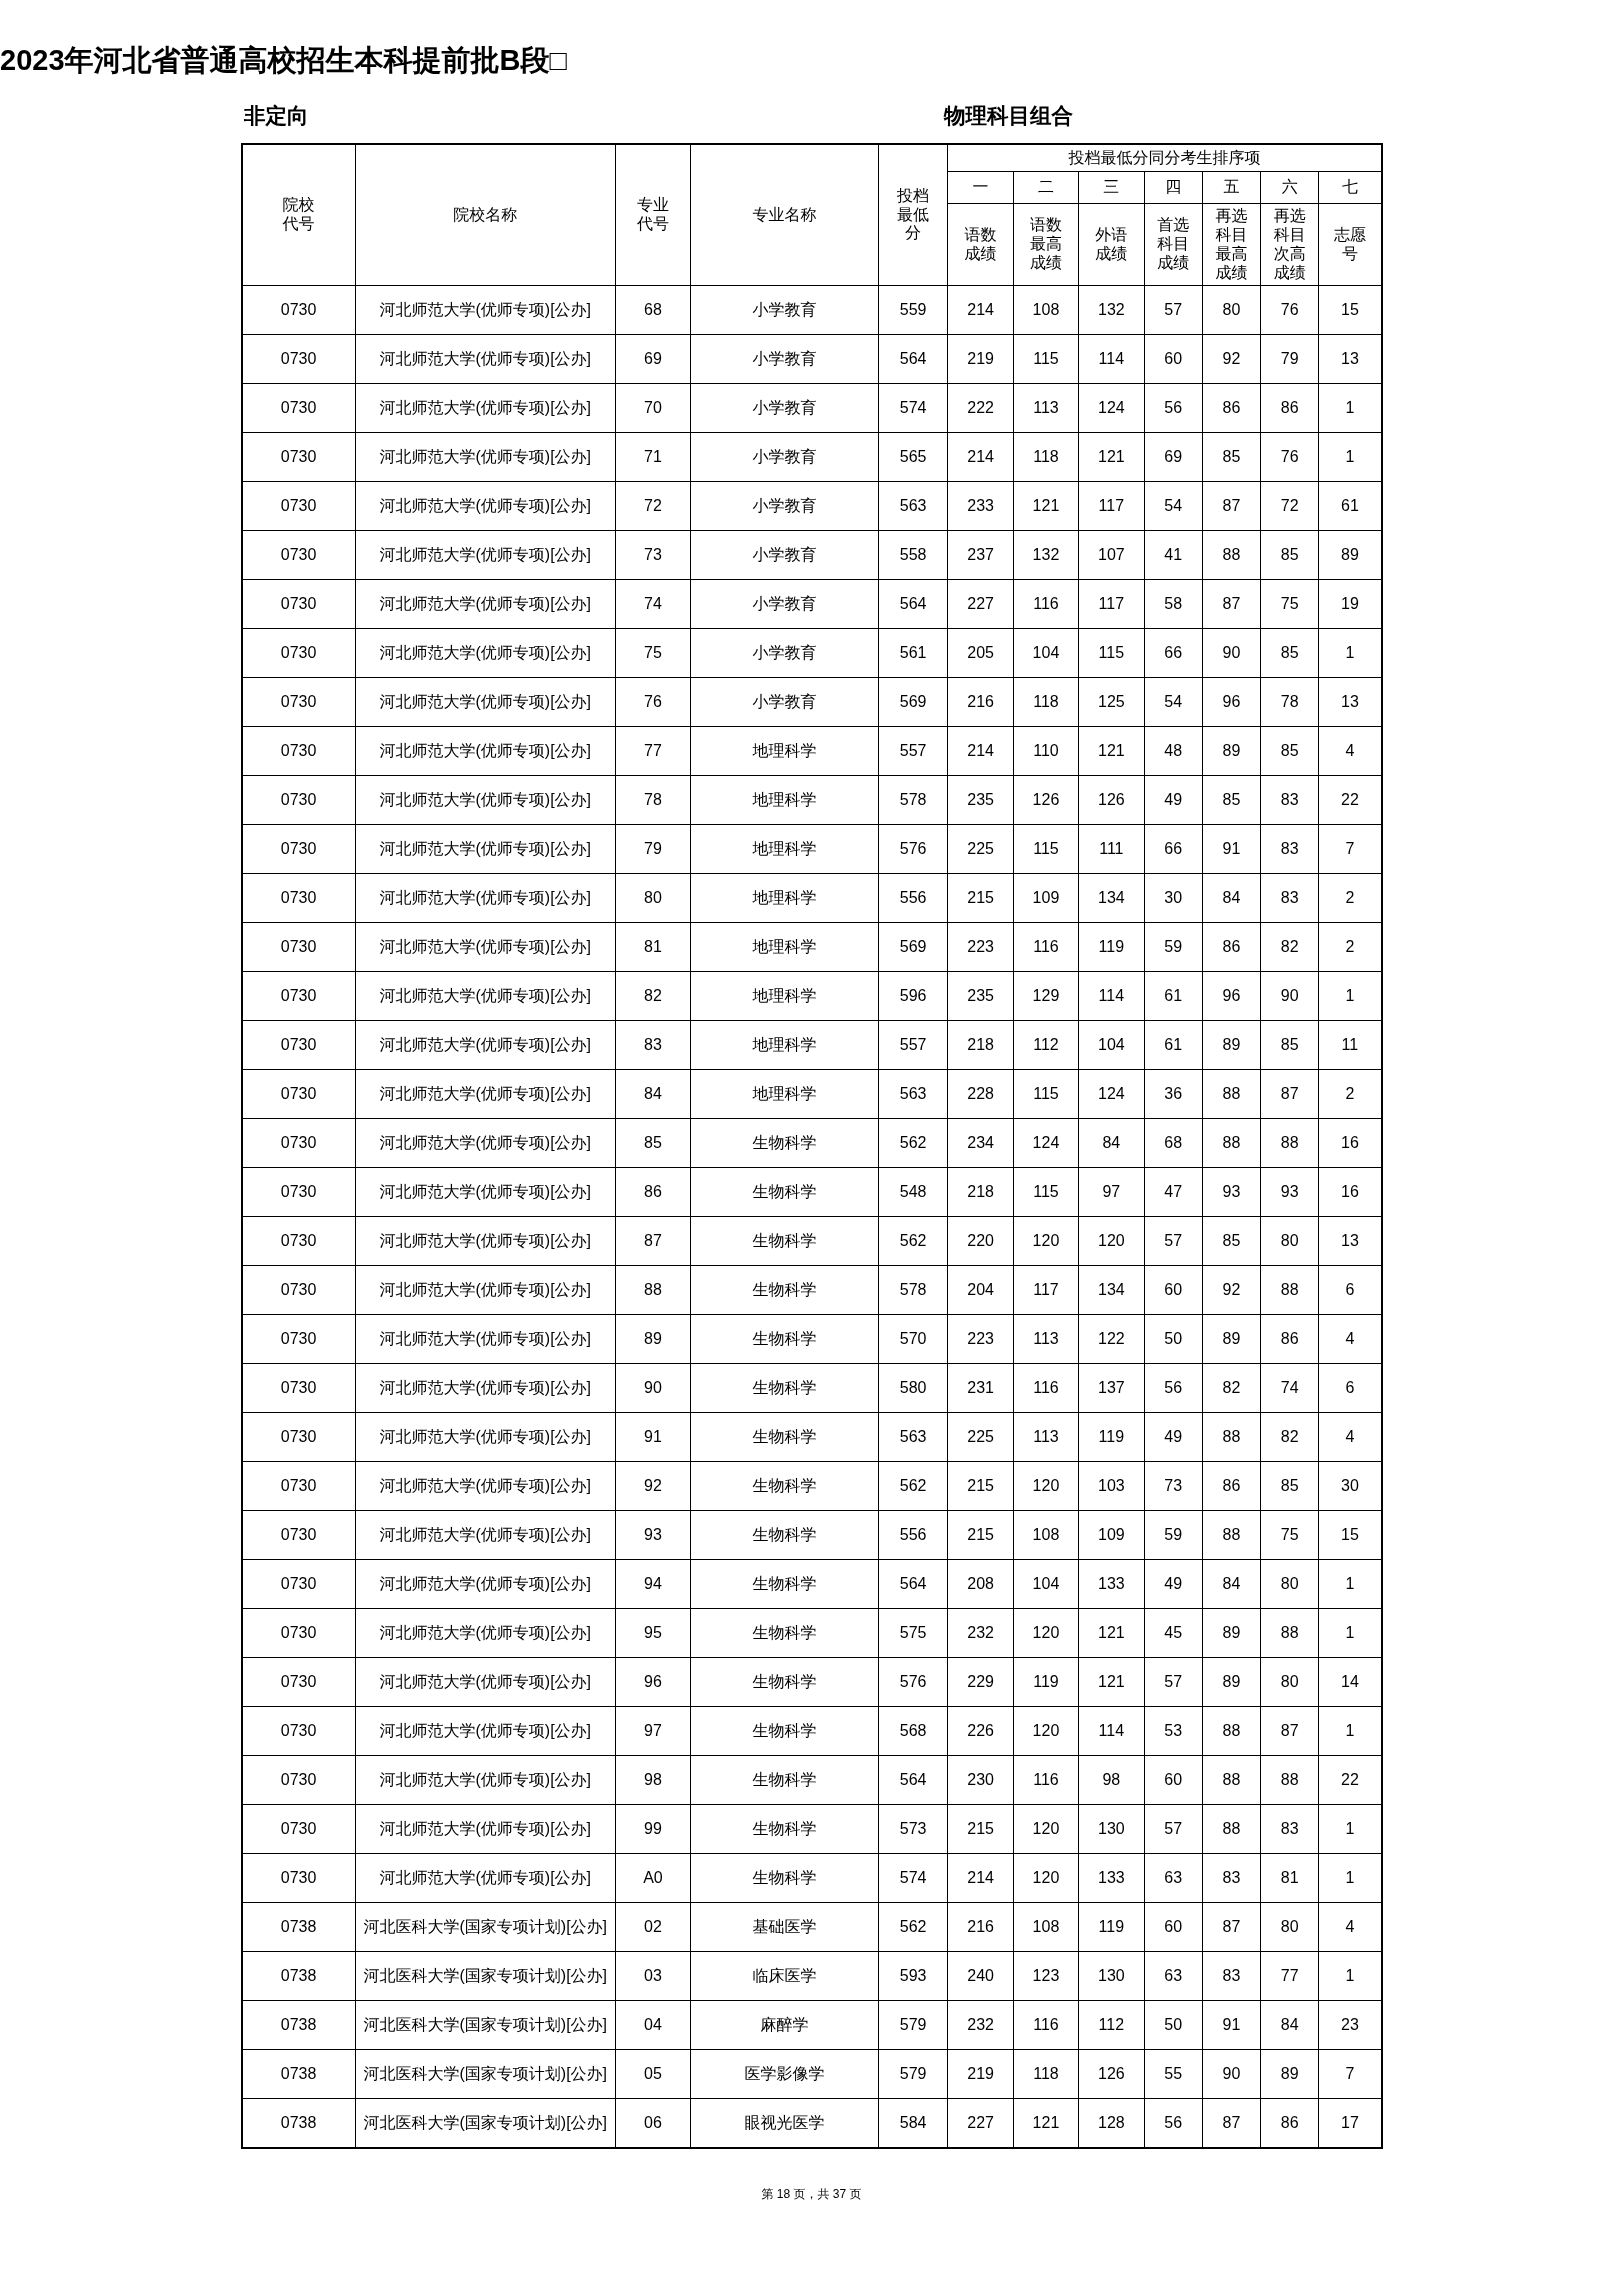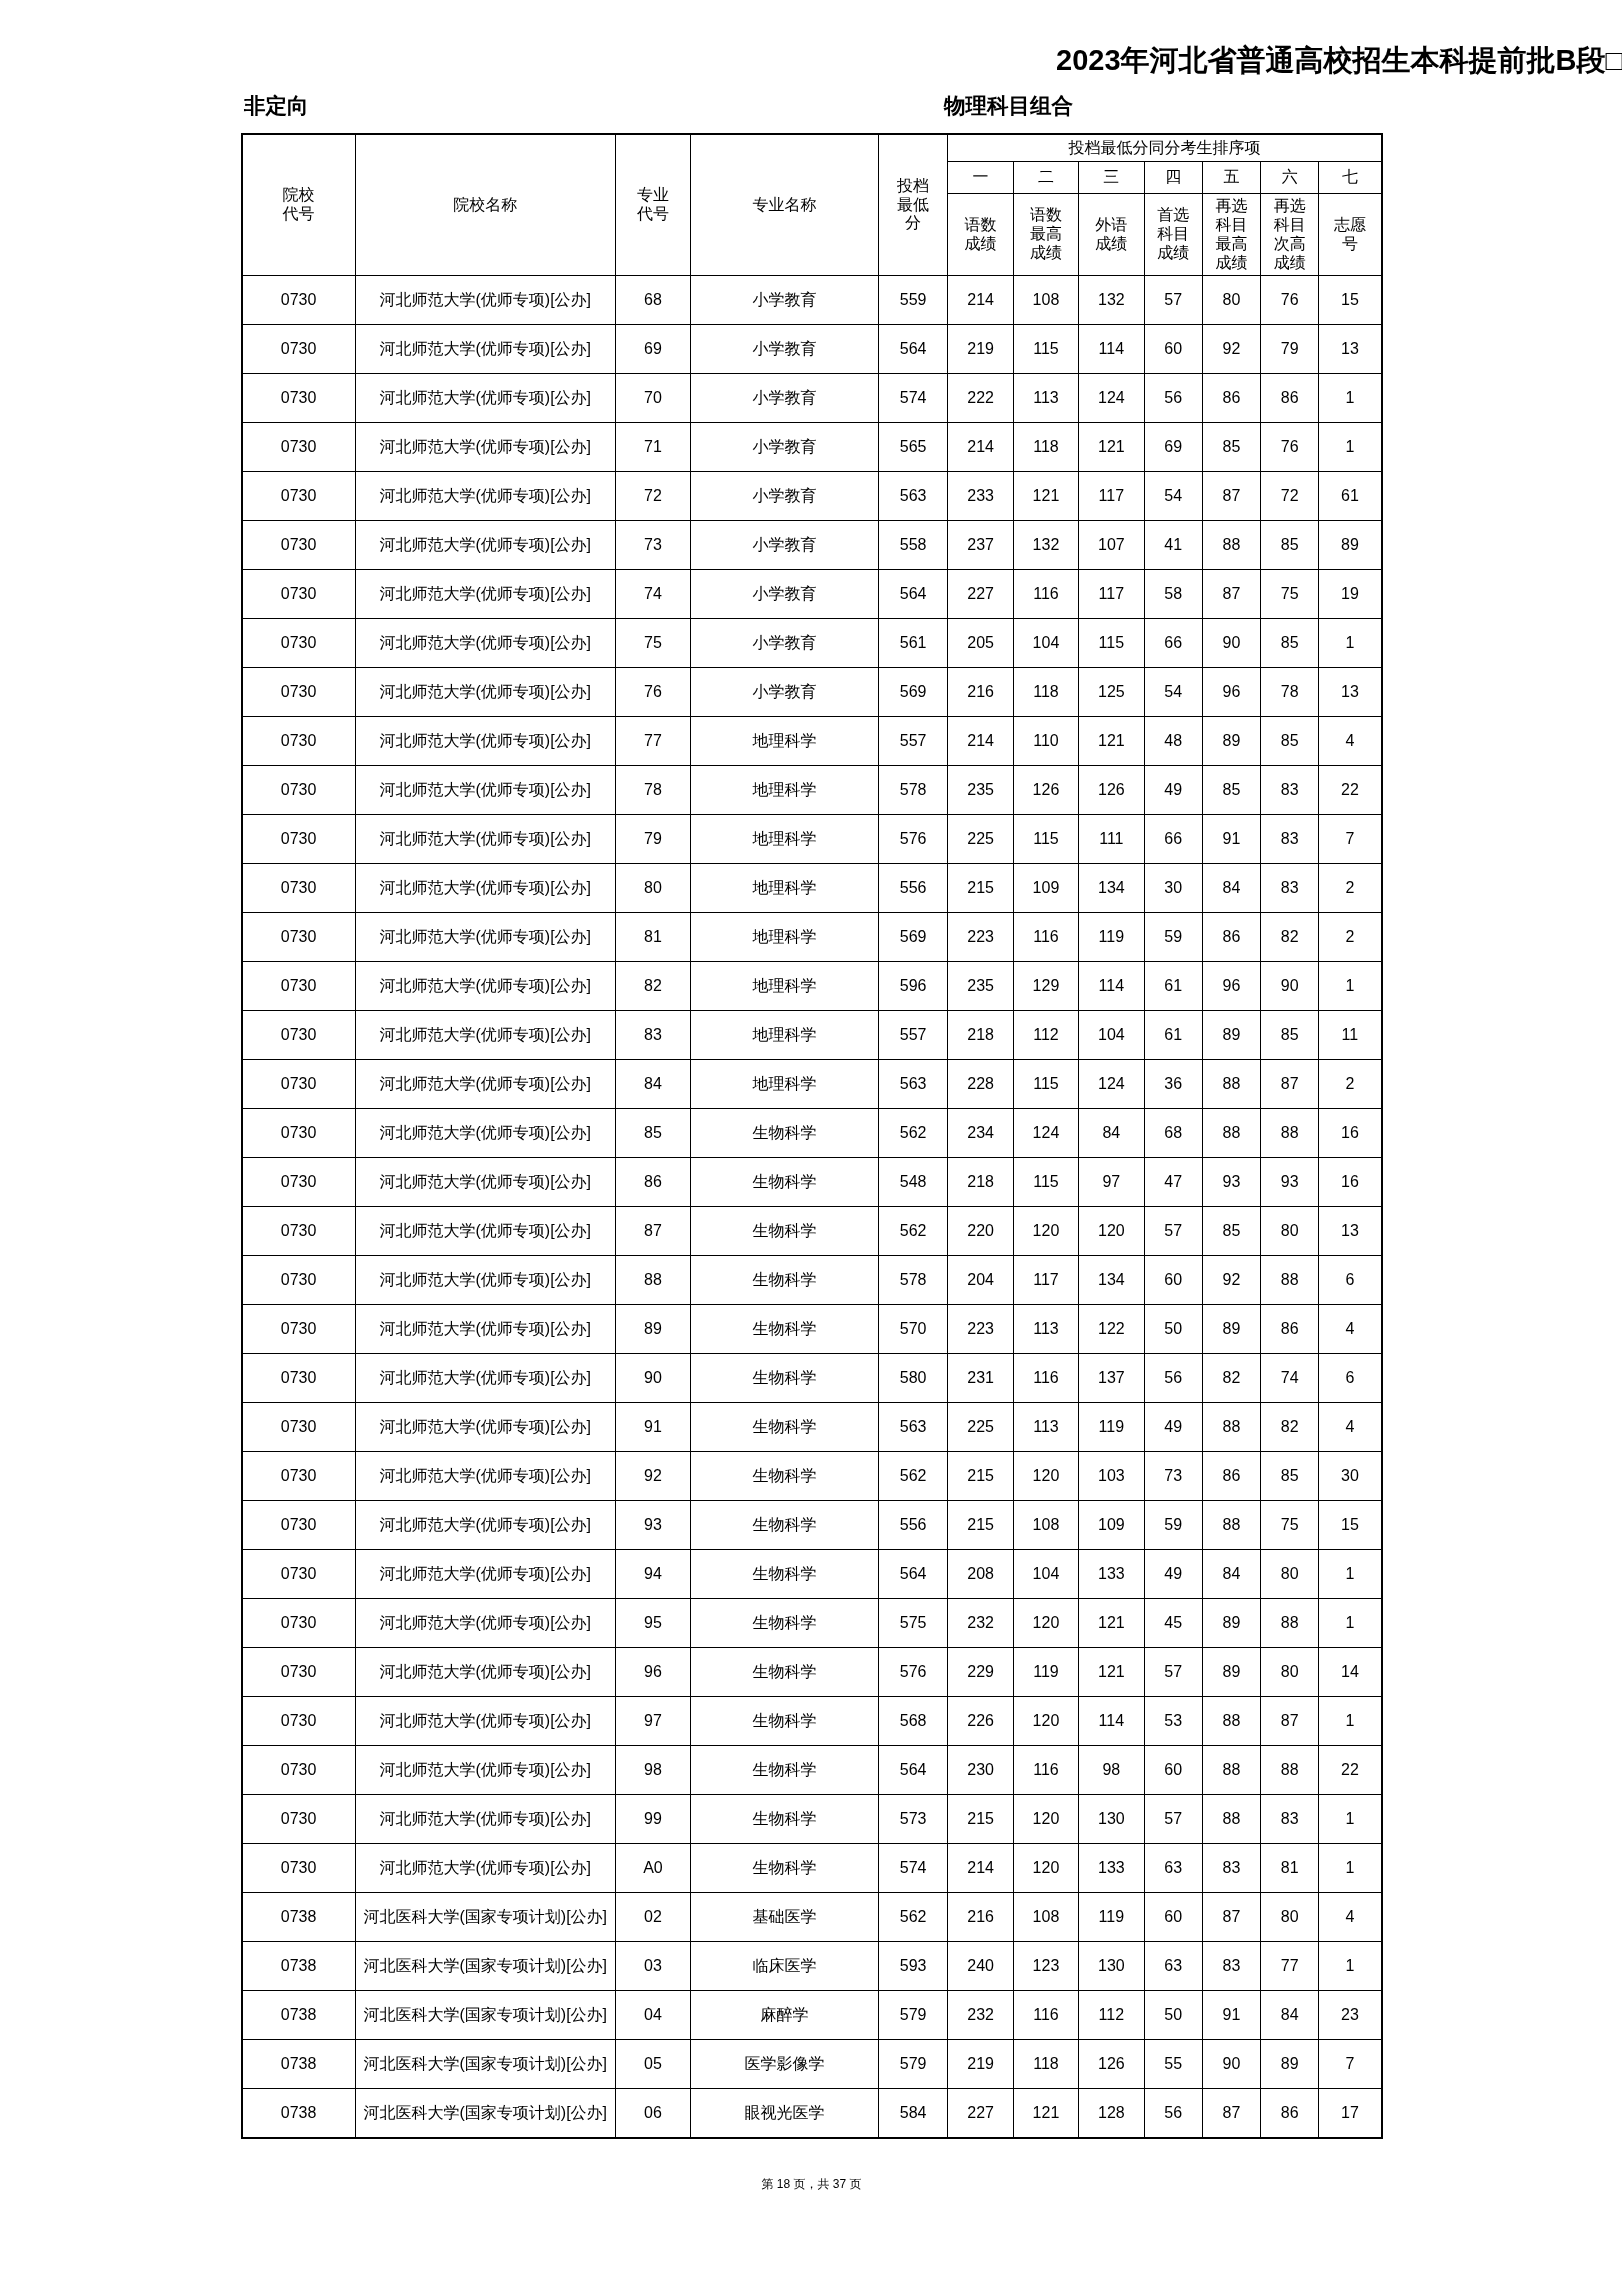"2023年河北省普通高校招生本科提前批B段□" .title-block { text-align: right -> left }
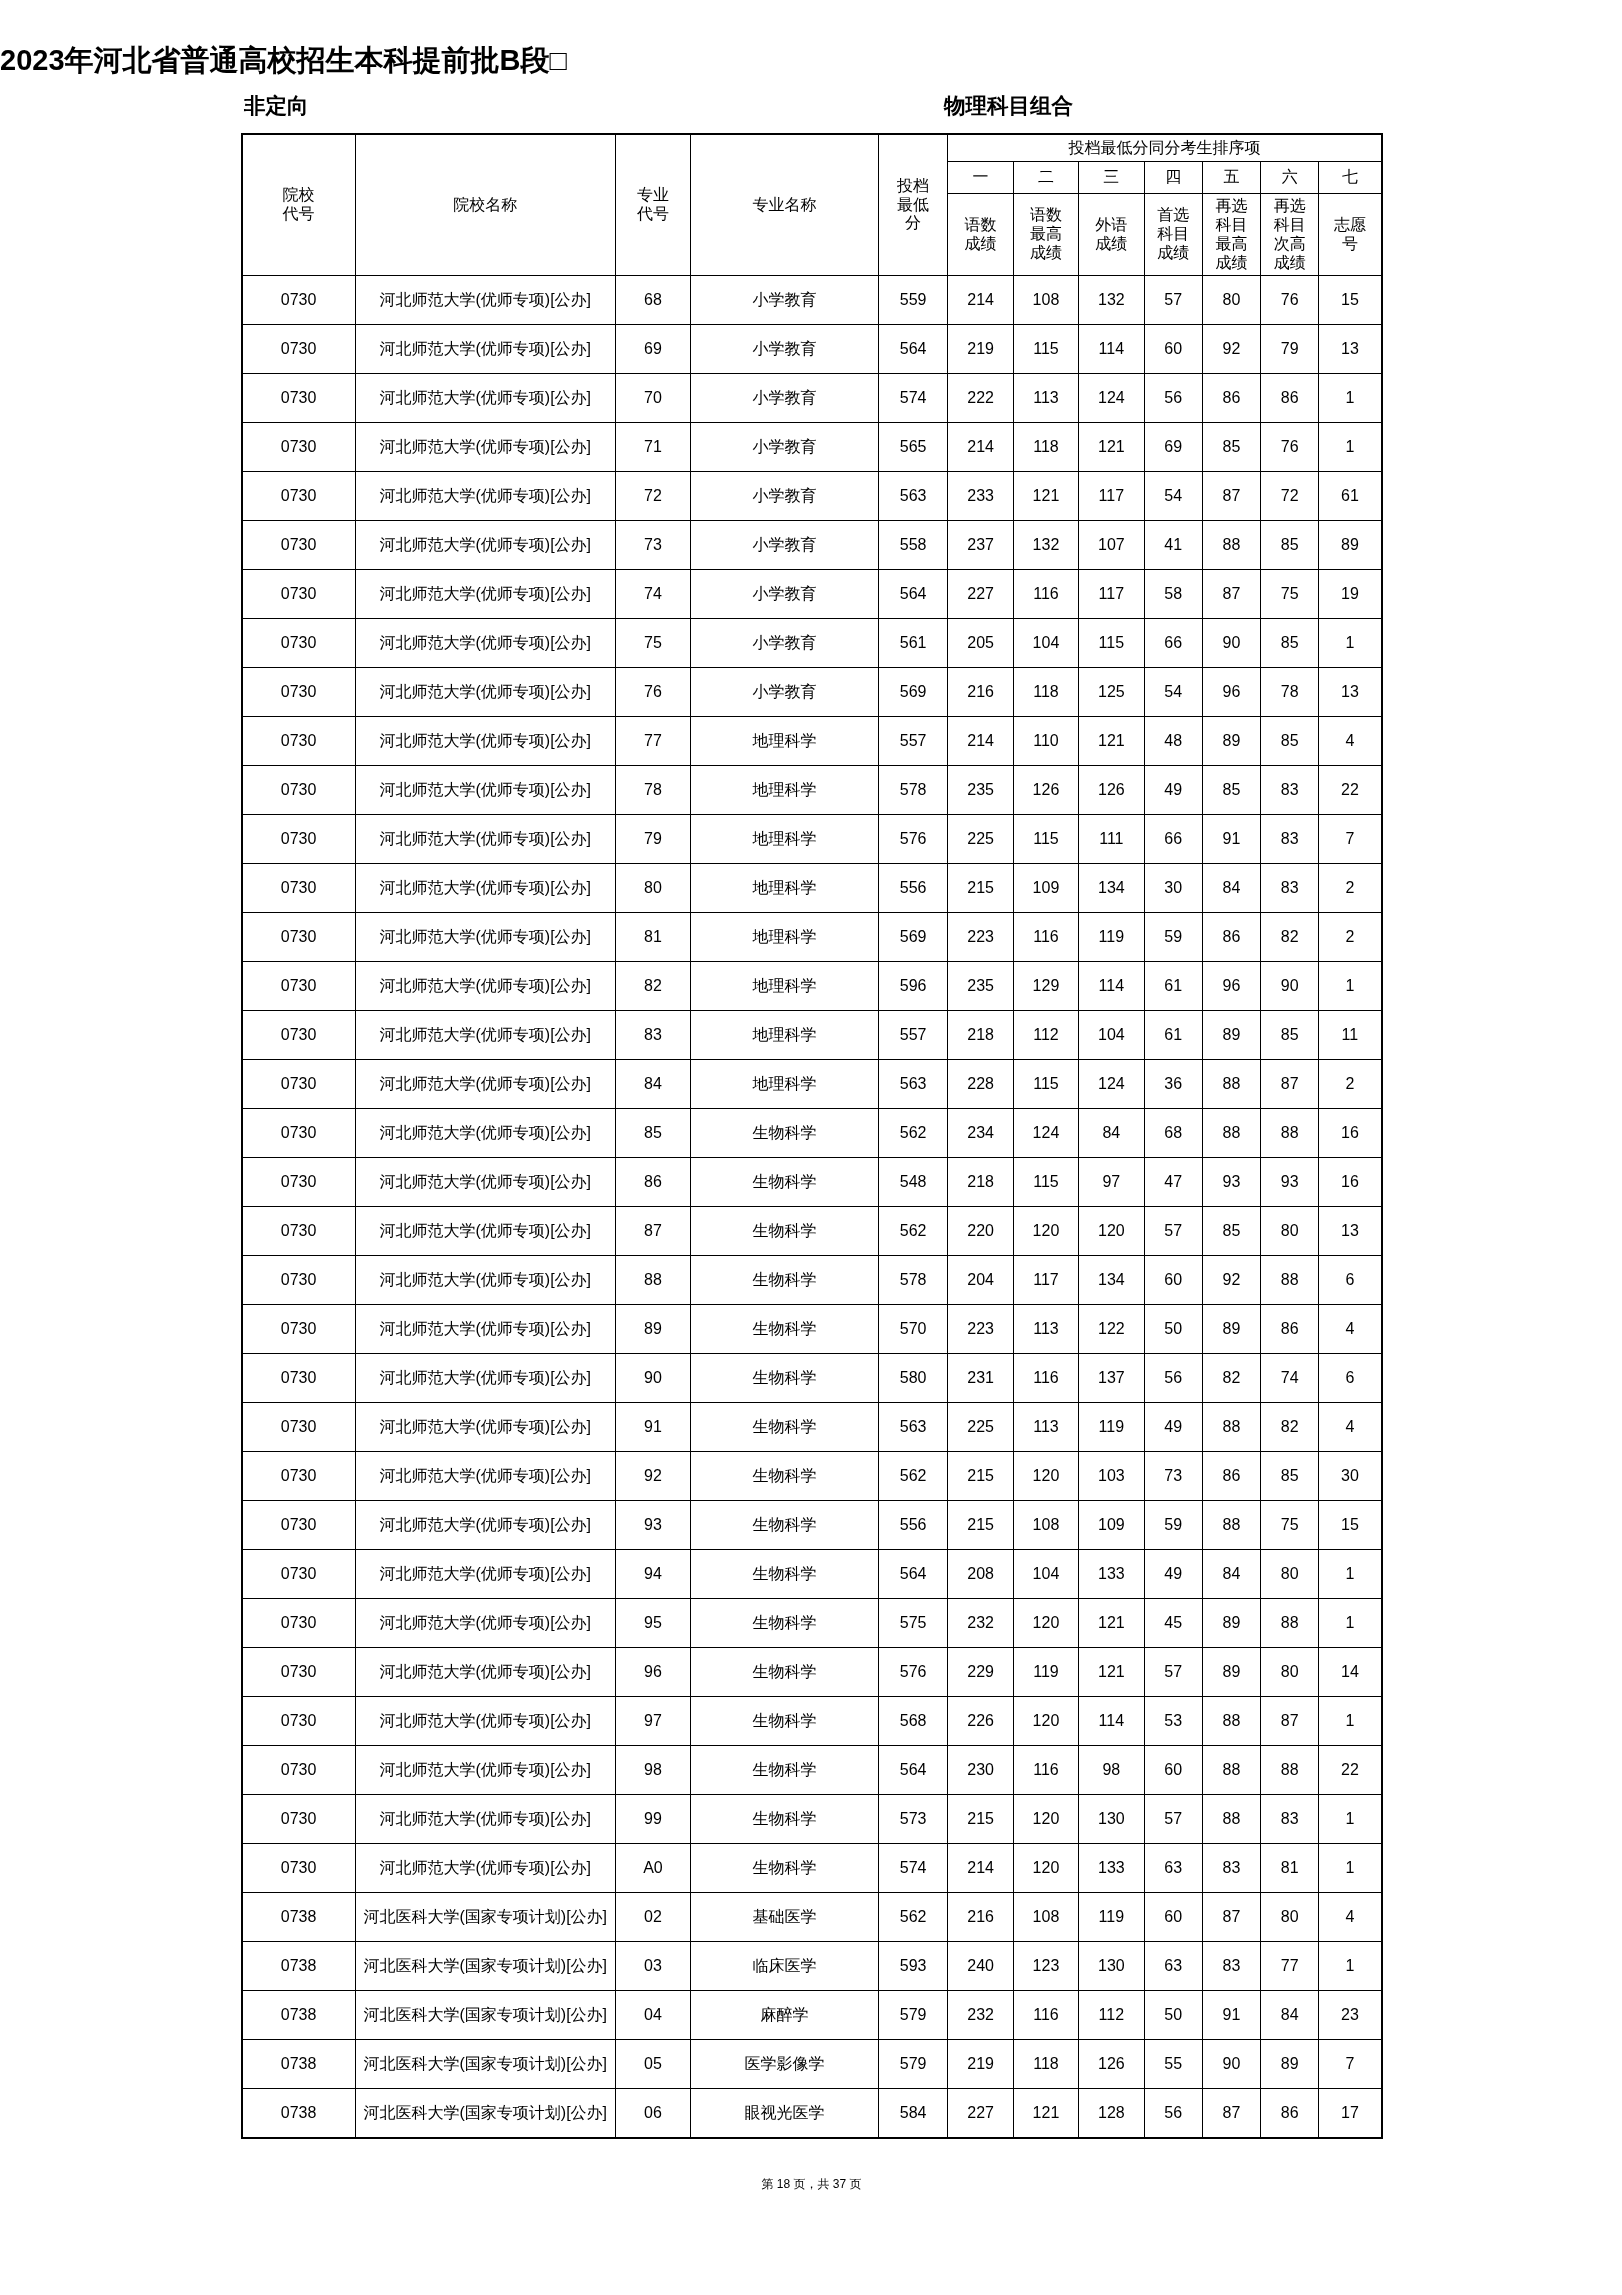"非定向" .subhead { margin-top: 11px -> 21px }
